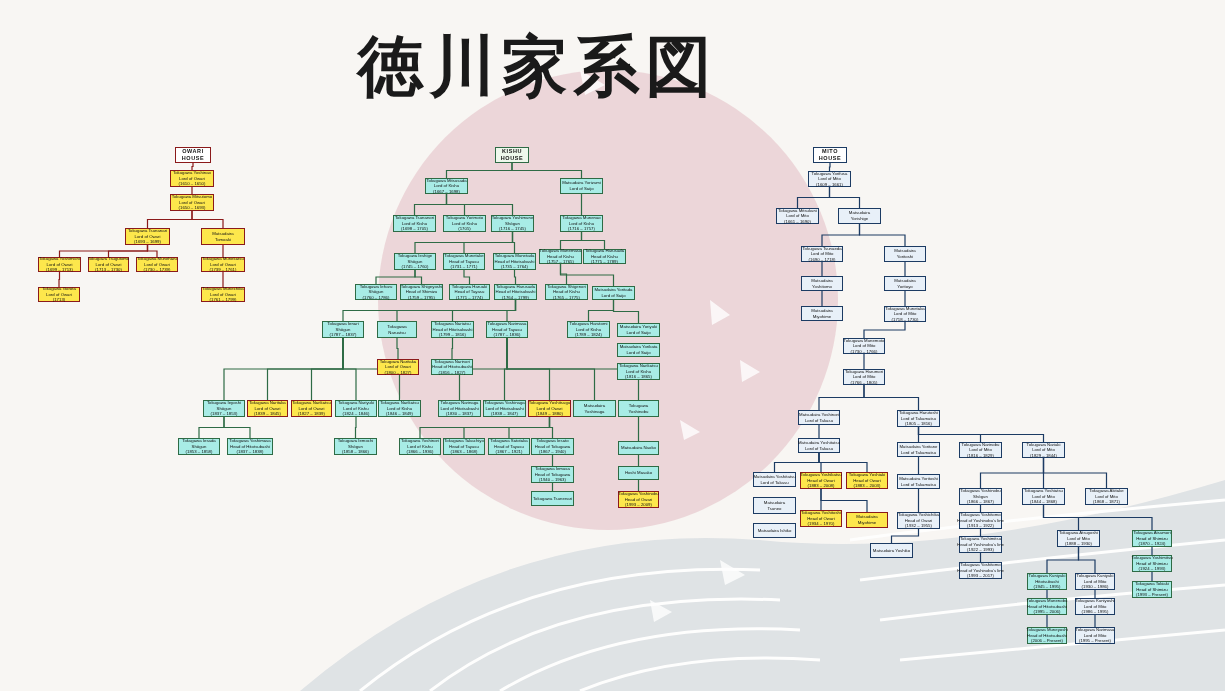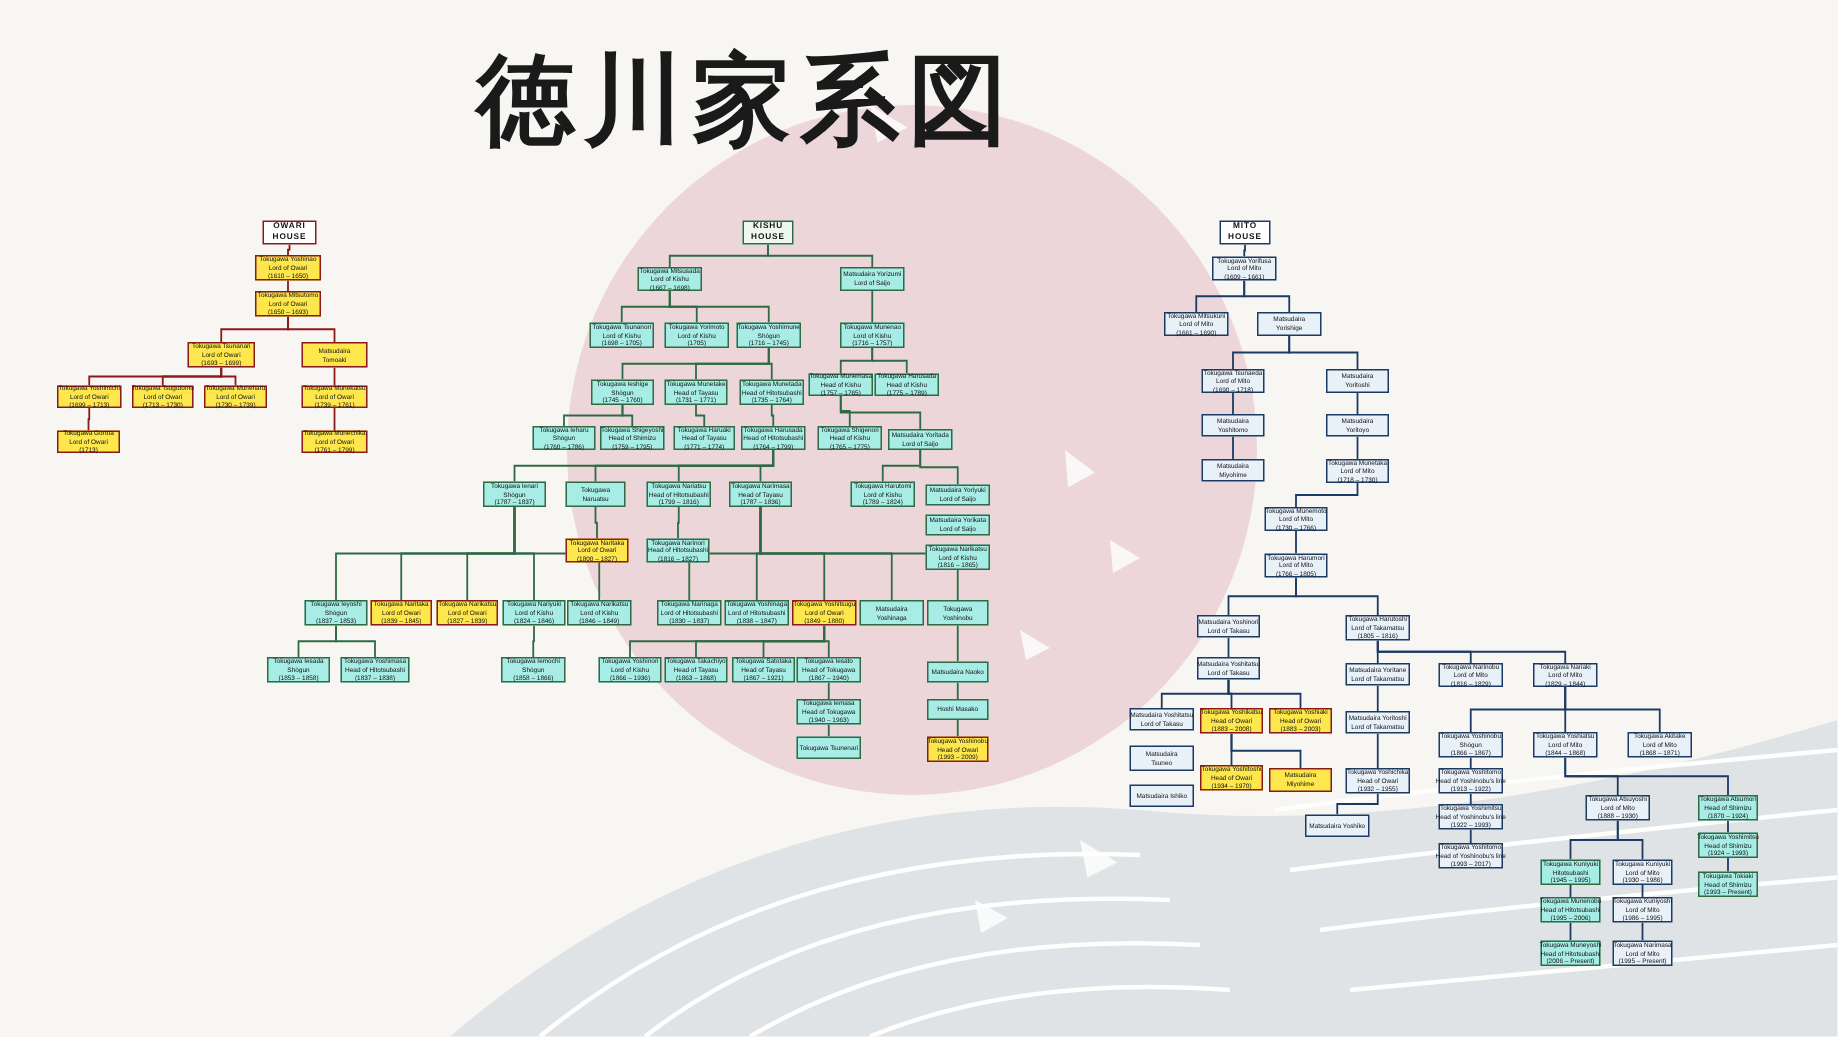"徳川家系図" #title { padding-left: none -> 40px }
